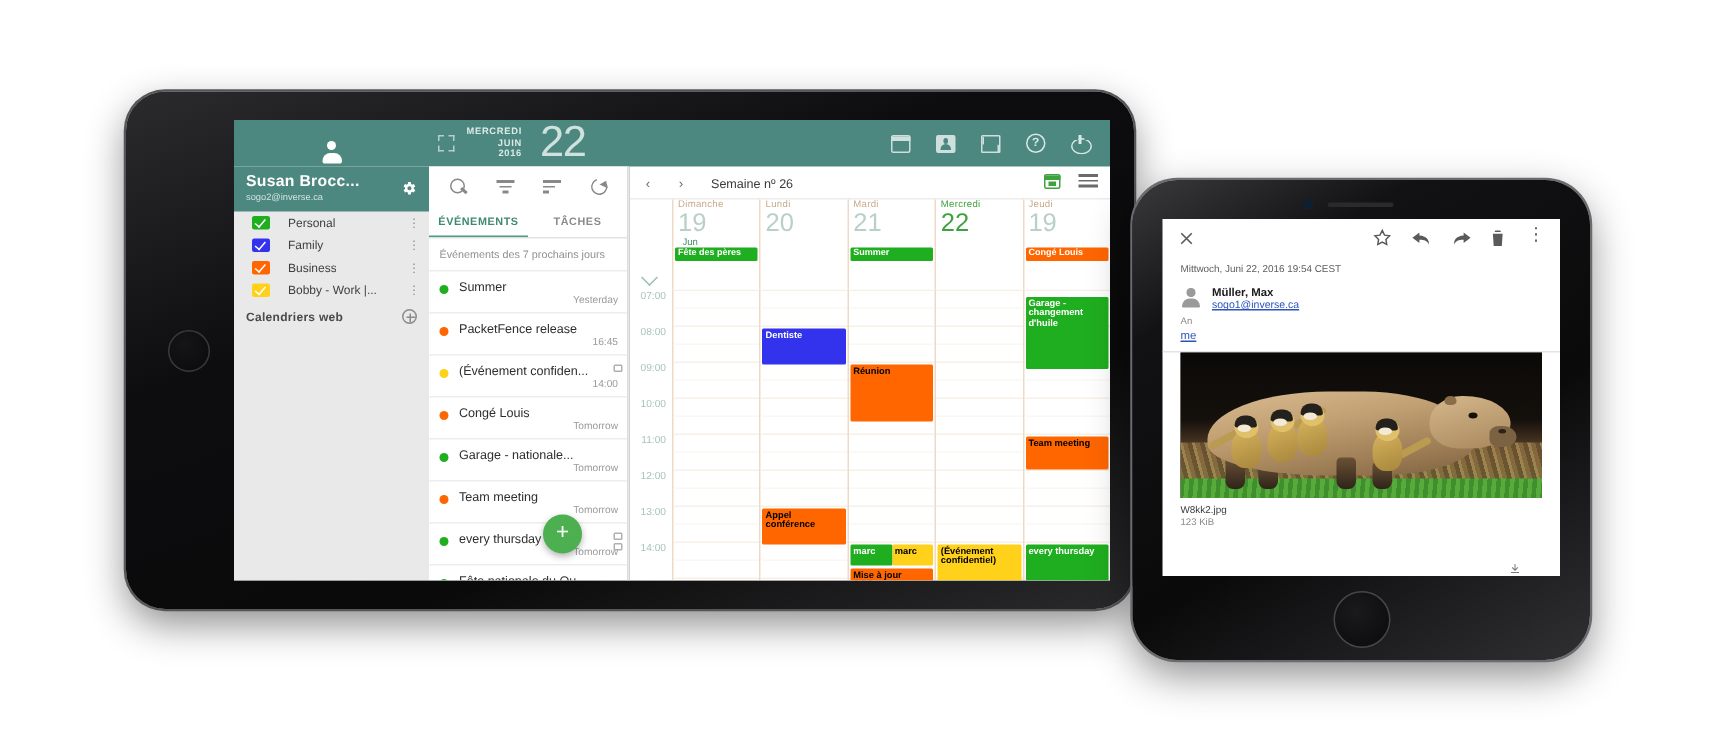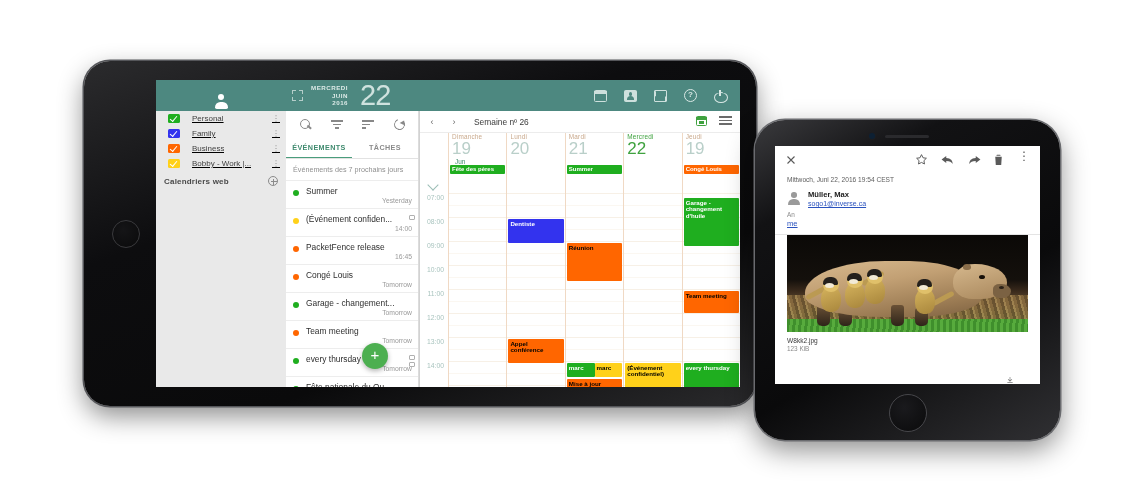"Susan Brocc..." div.sb-user { html: none -> <div> <div>Susan Brocc...</div> <div>sogo2@inverse.ca</div> <div> <svg> <path></path> </svg> </div> </div> }
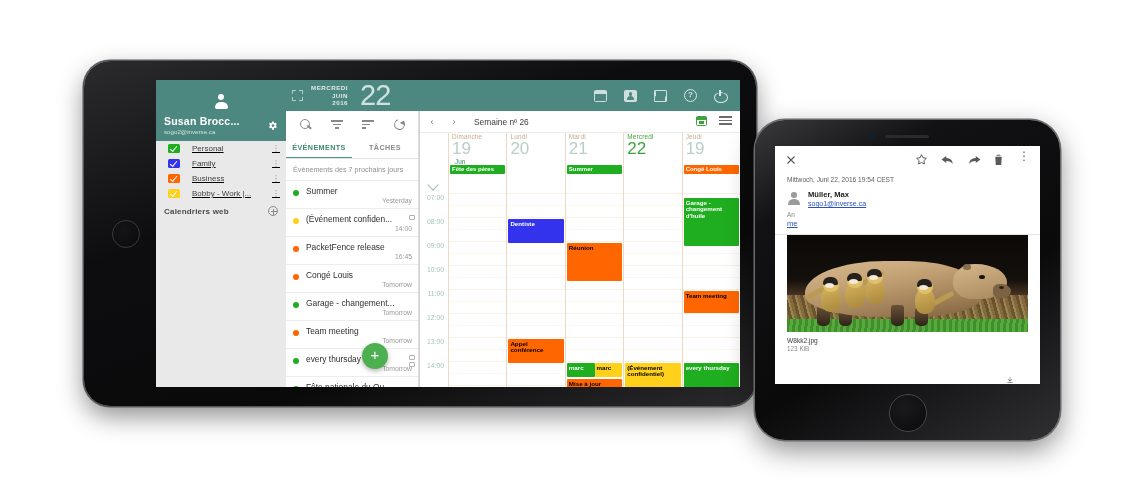"Personal" .cal-row { text-decoration: underline -> none }
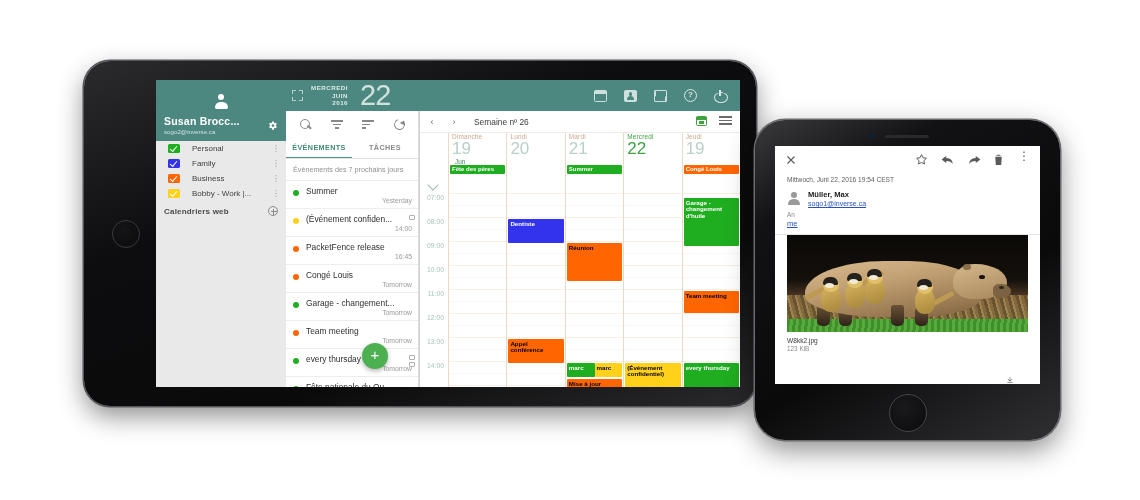"(Événement confiden..." div.ev-item { order: before "PacketFence release" -> after "PacketFence release" }
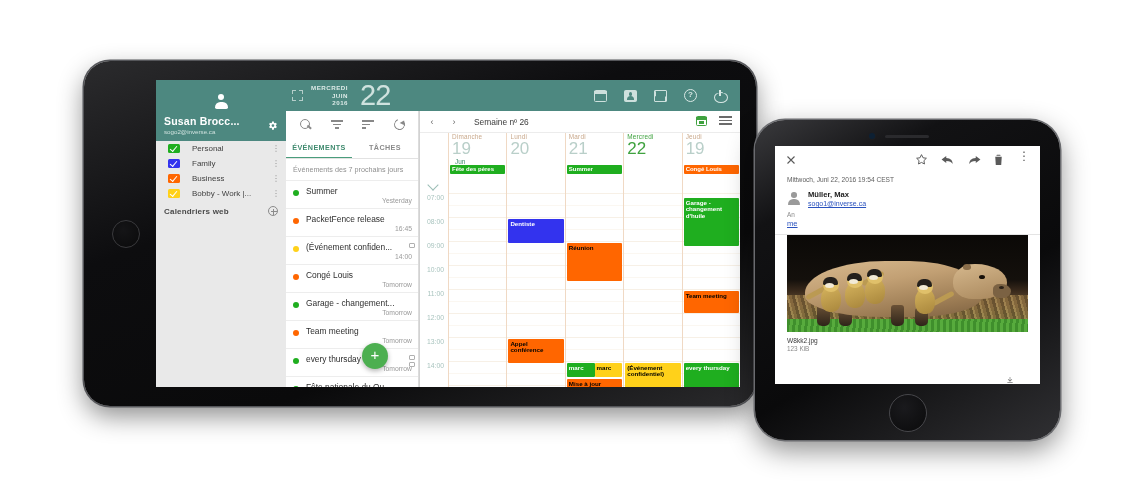"Garage - changement..." div.ev-title { text: changement -> nationale }
